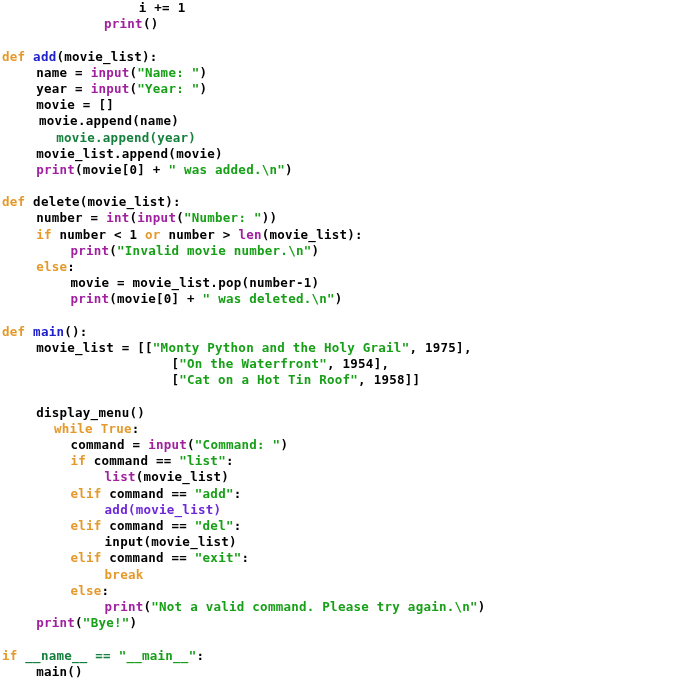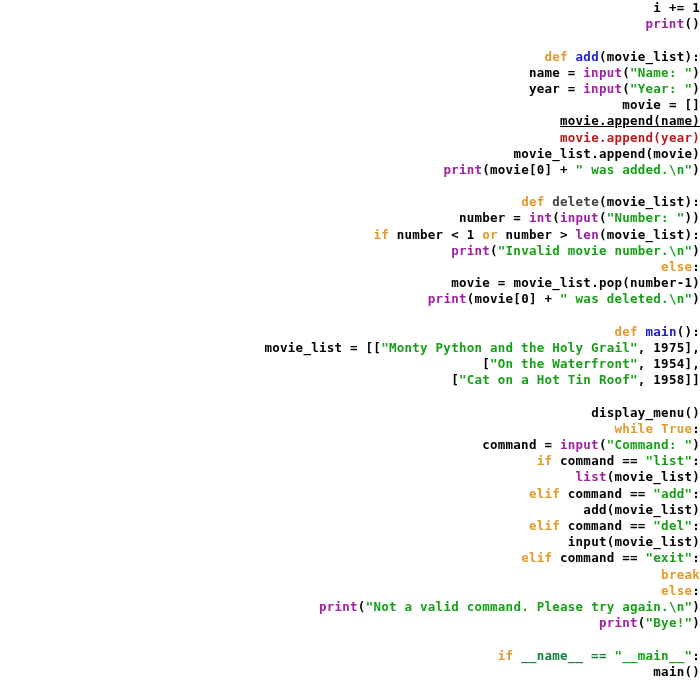"i += 1" #code-listing { text-align: right -> none }
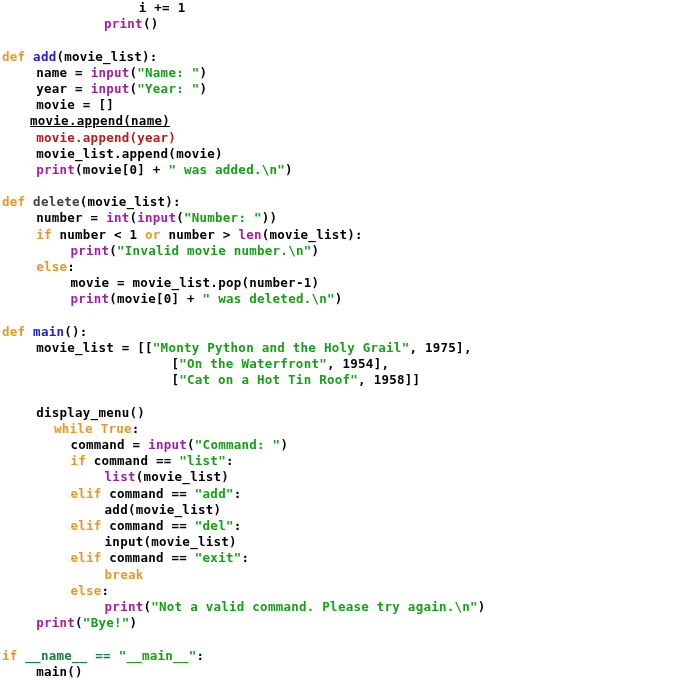"movie.append(name)" div.code-line { padding-left: 30px -> 39px; text-decoration: underline -> none }
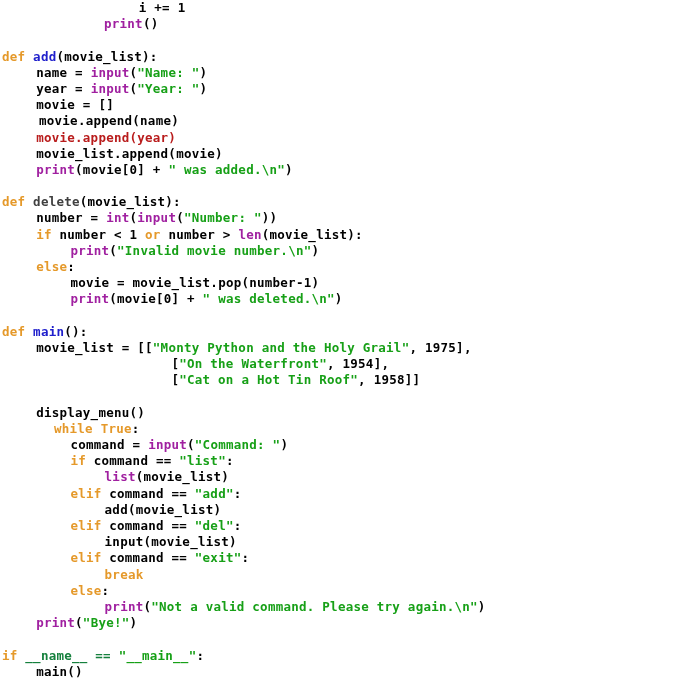"movie.append(year)" span.tok-plain { color: #b91c1c -> #15803d; margin-left: none -> 20px }
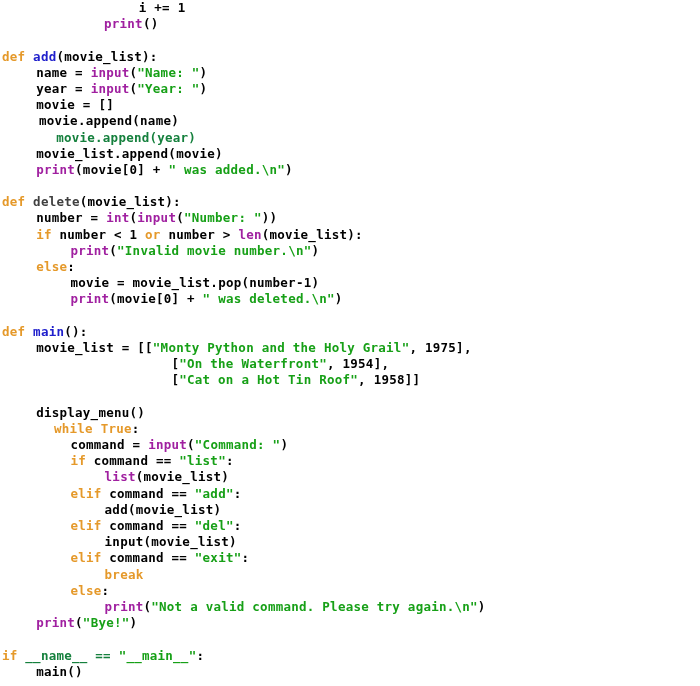"delete" span.tok-funcname { color: #404040 -> #000000 }
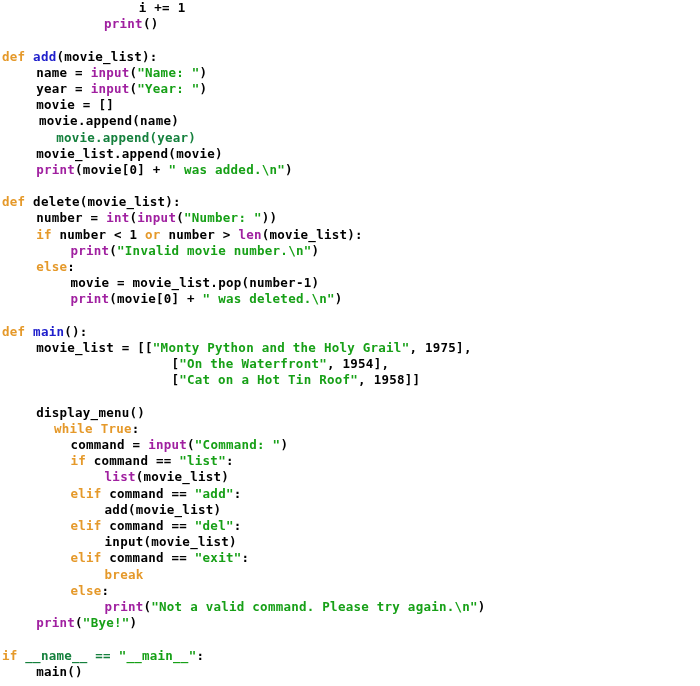"add(movie_list)" span.tok-plain { color: #000000 -> #6d28d9 }
